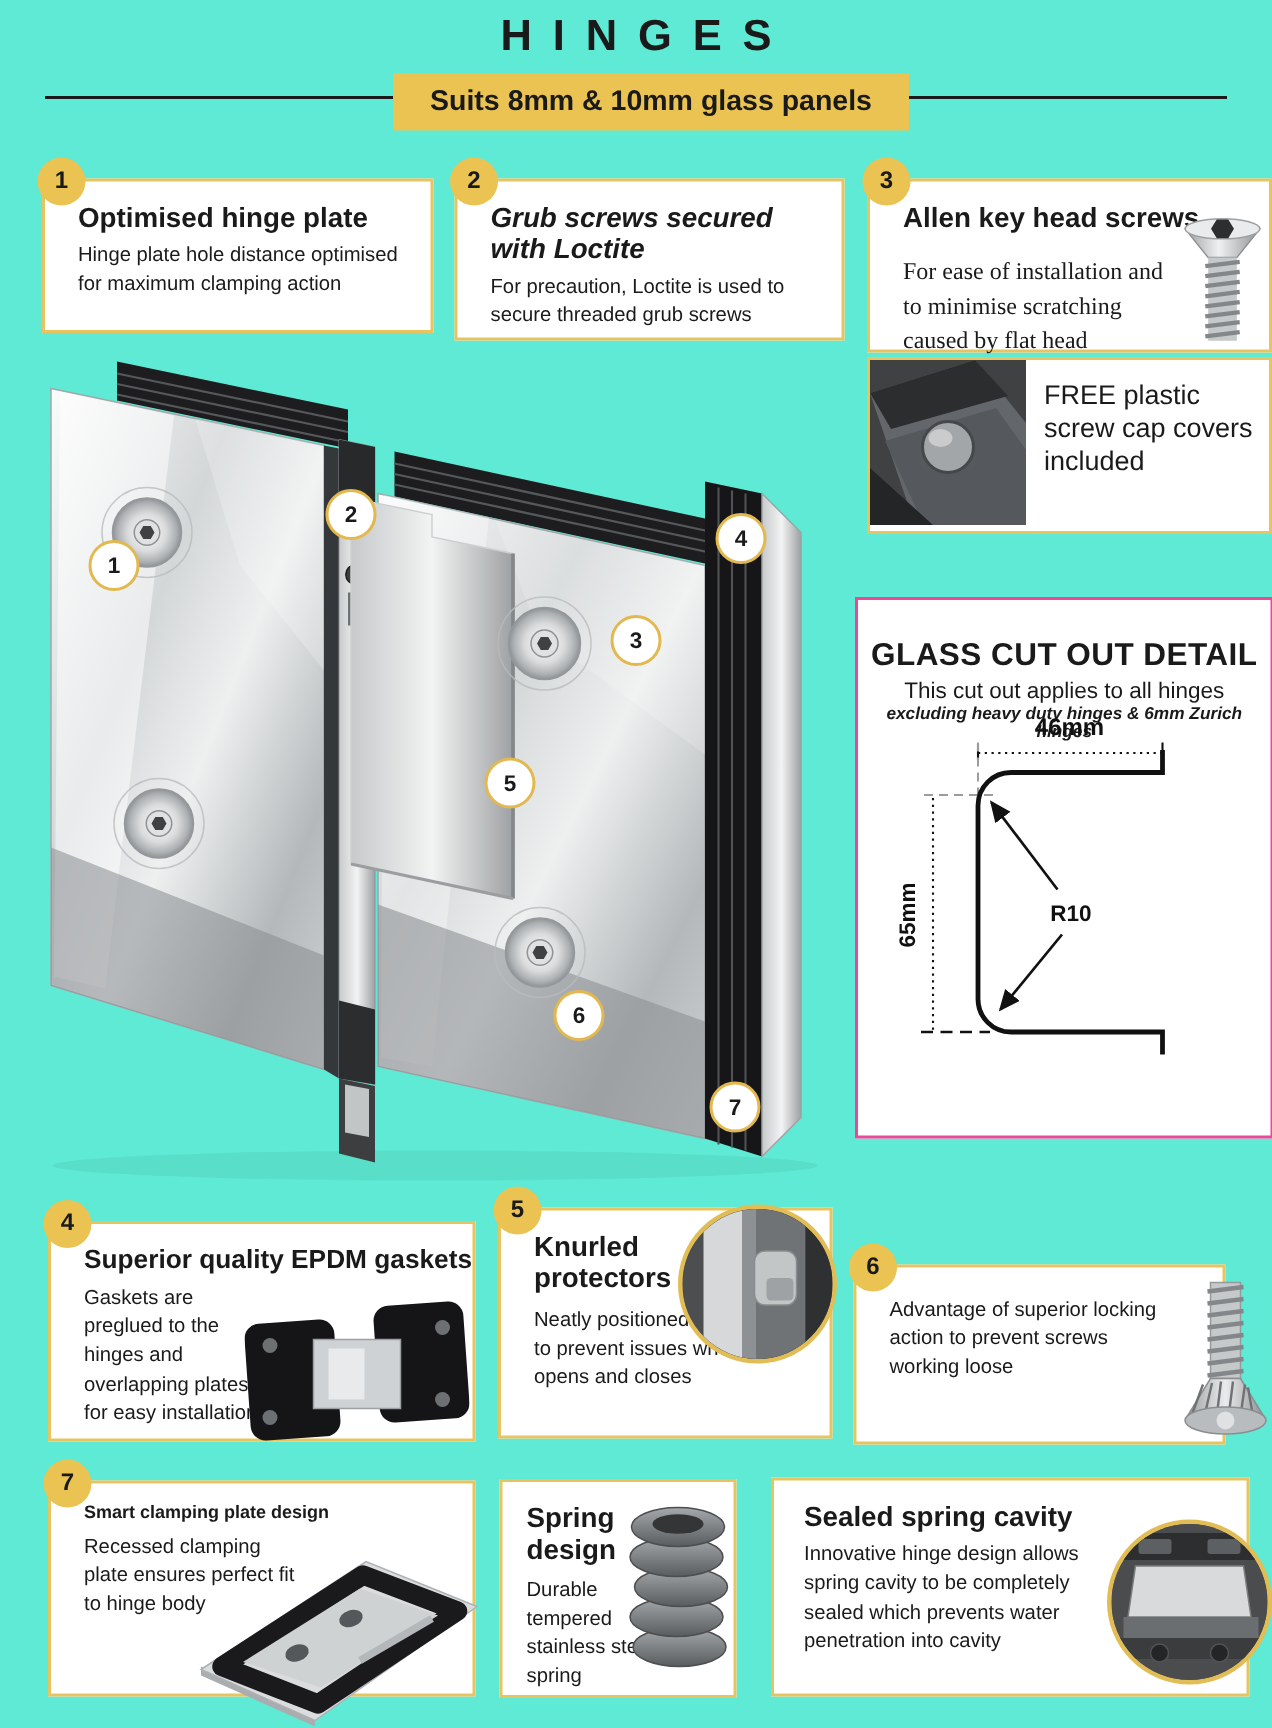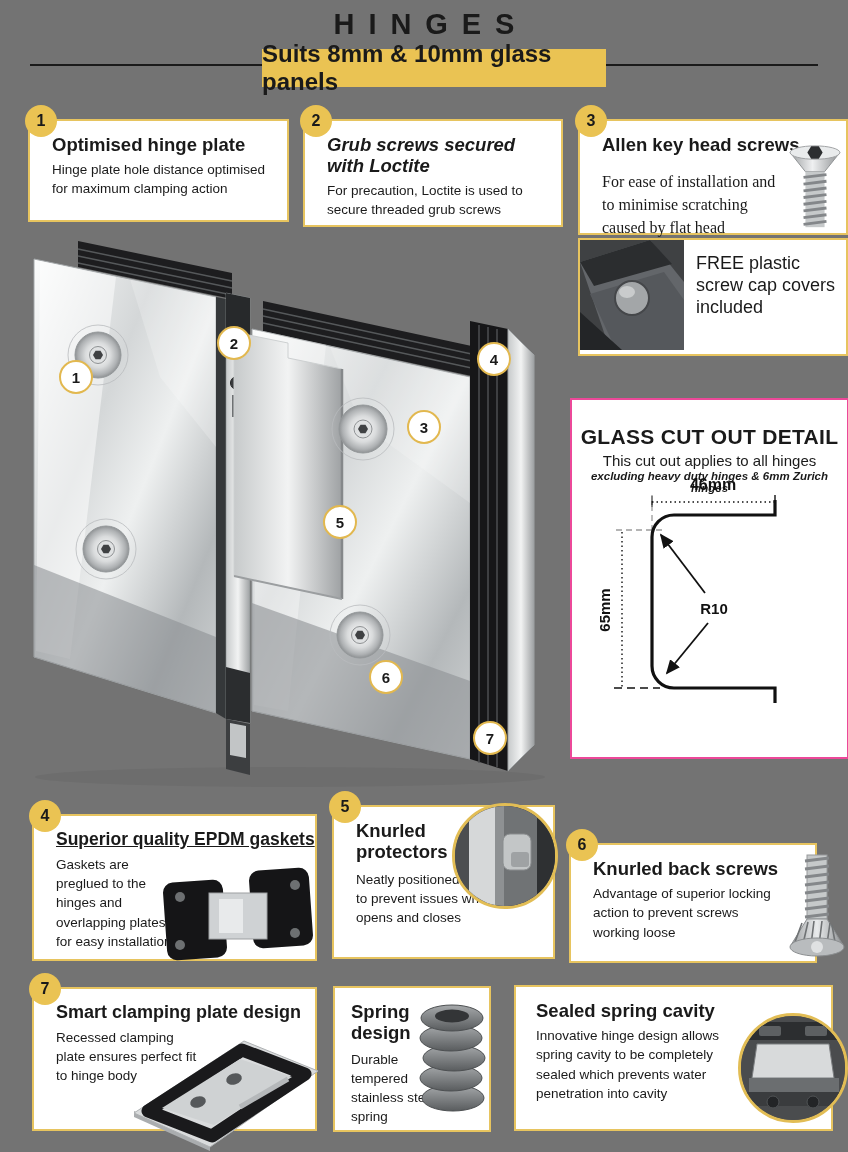"HINGES" .sheet { background: #737373 -> #5eead4 }
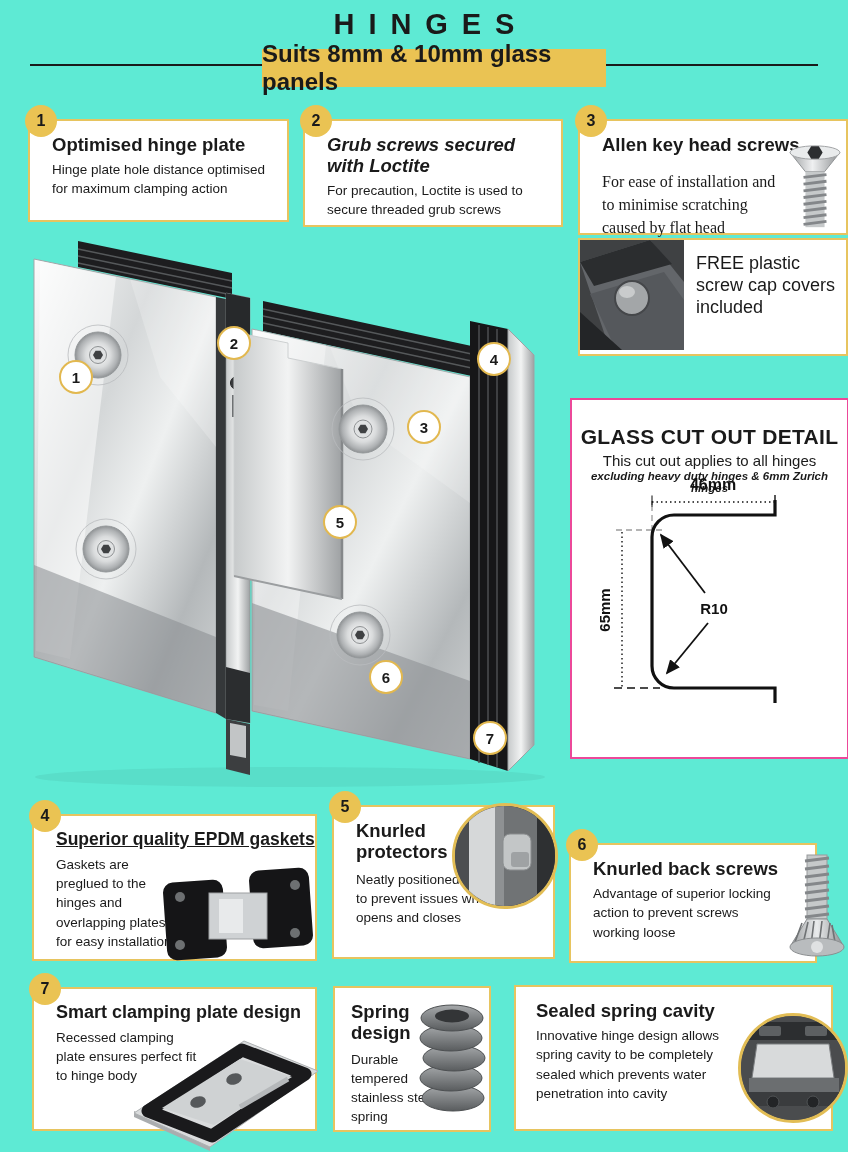"Suits 8mm & 10mm glass" .banner { font-size: 24px -> 19px }
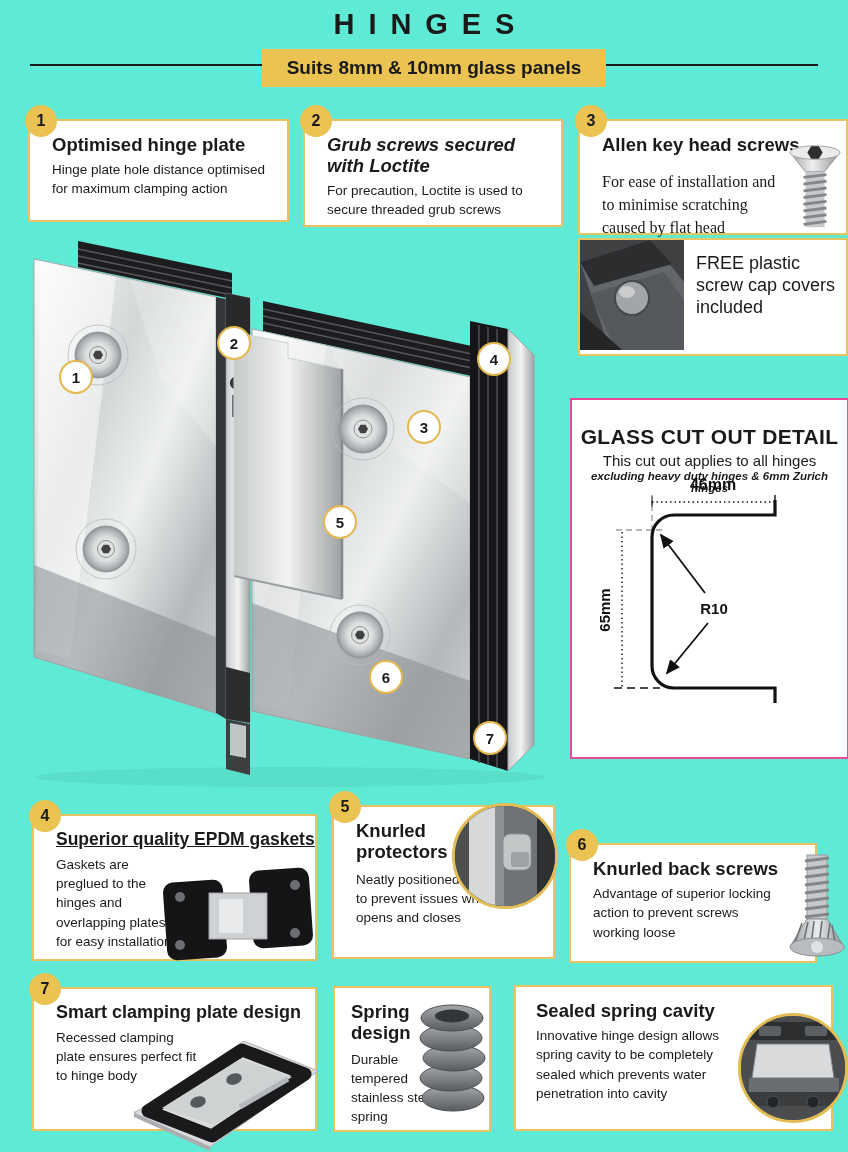"Superior quality EPDM gaskets" h3.nowrap { text-decoration: underline -> none }
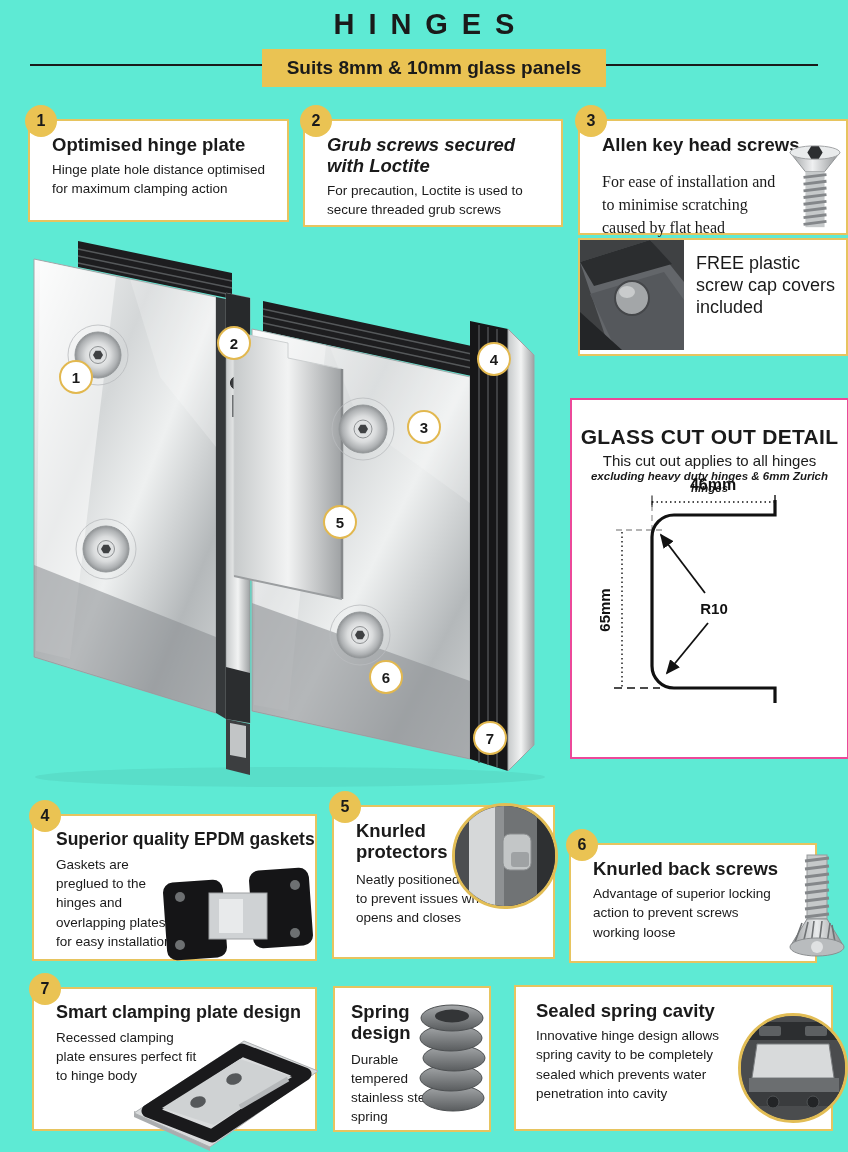"Knurled back screws" h3.nowrap { html: <h3>Knurled back screws</h3> -> none }
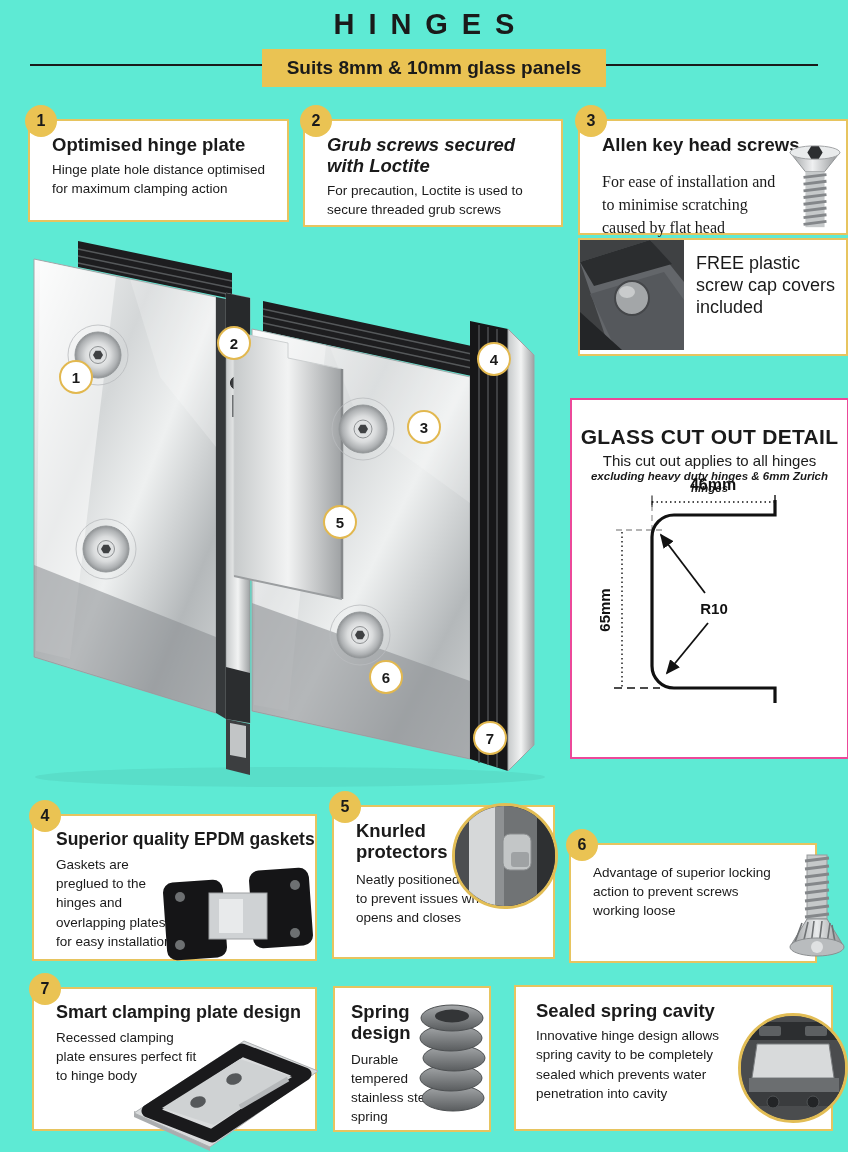"Smart clamping plate design" h3.nowrap { font-size: 18px -> 12px }
